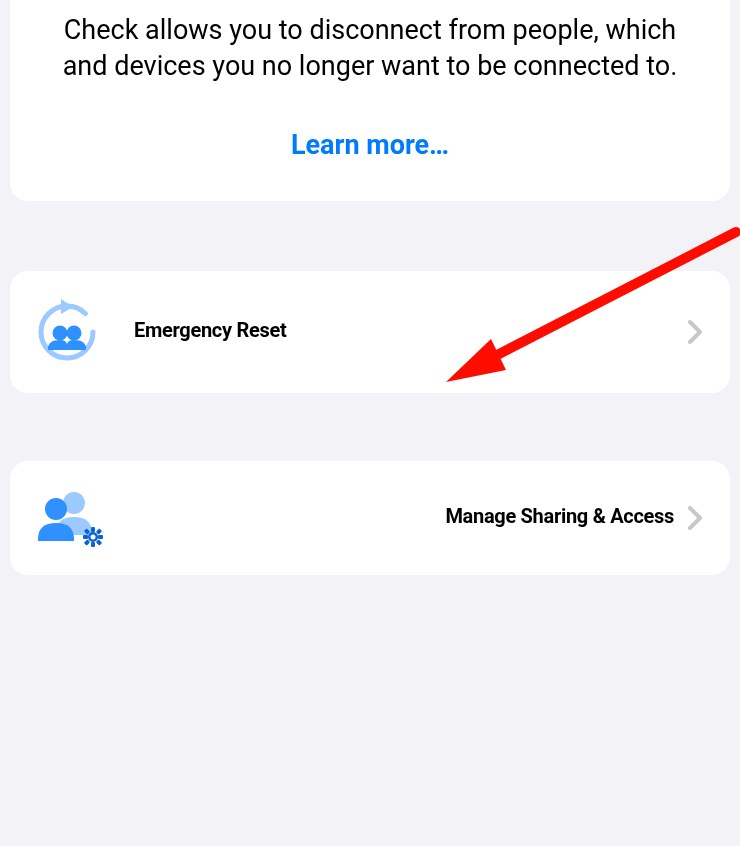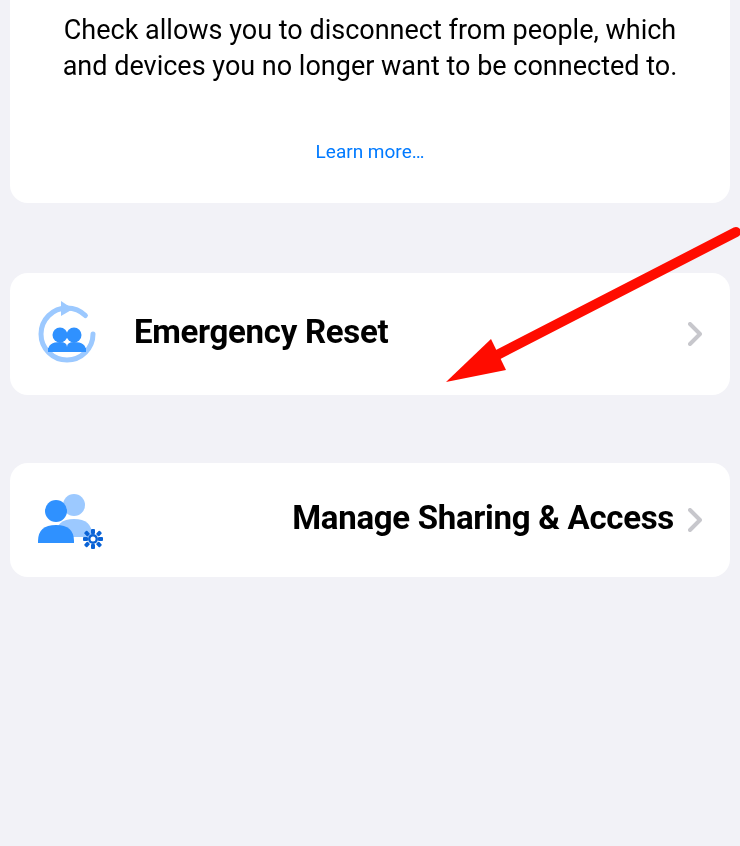"Learn more…" .learn-more { font-size: 19px -> 27px; font-weight: 400 -> 700; margin-top: 55px -> 44px }
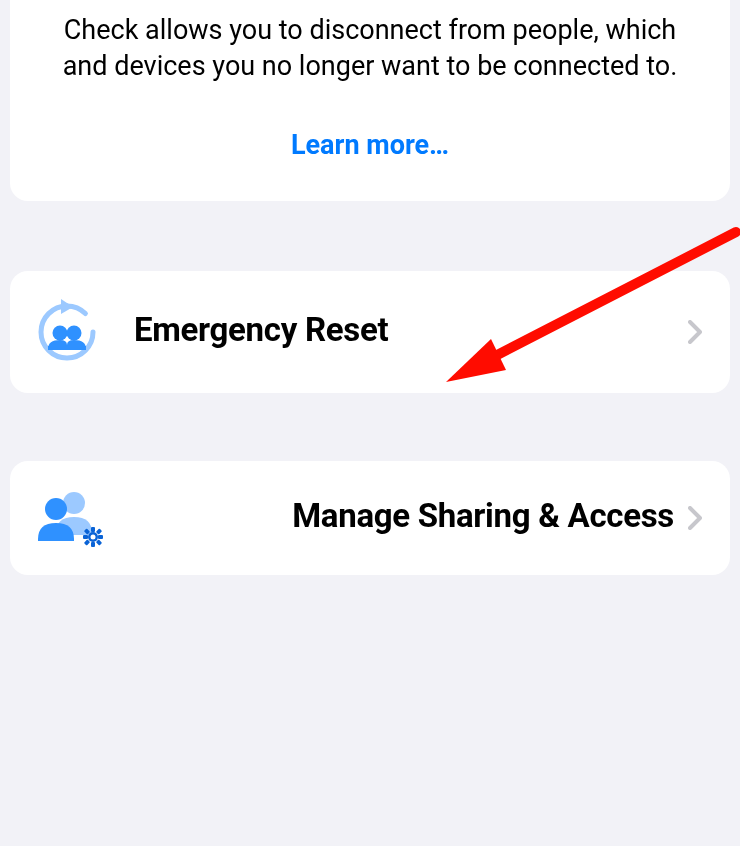"Emergency Reset" .option-title { font-size: 33px -> 20px }
